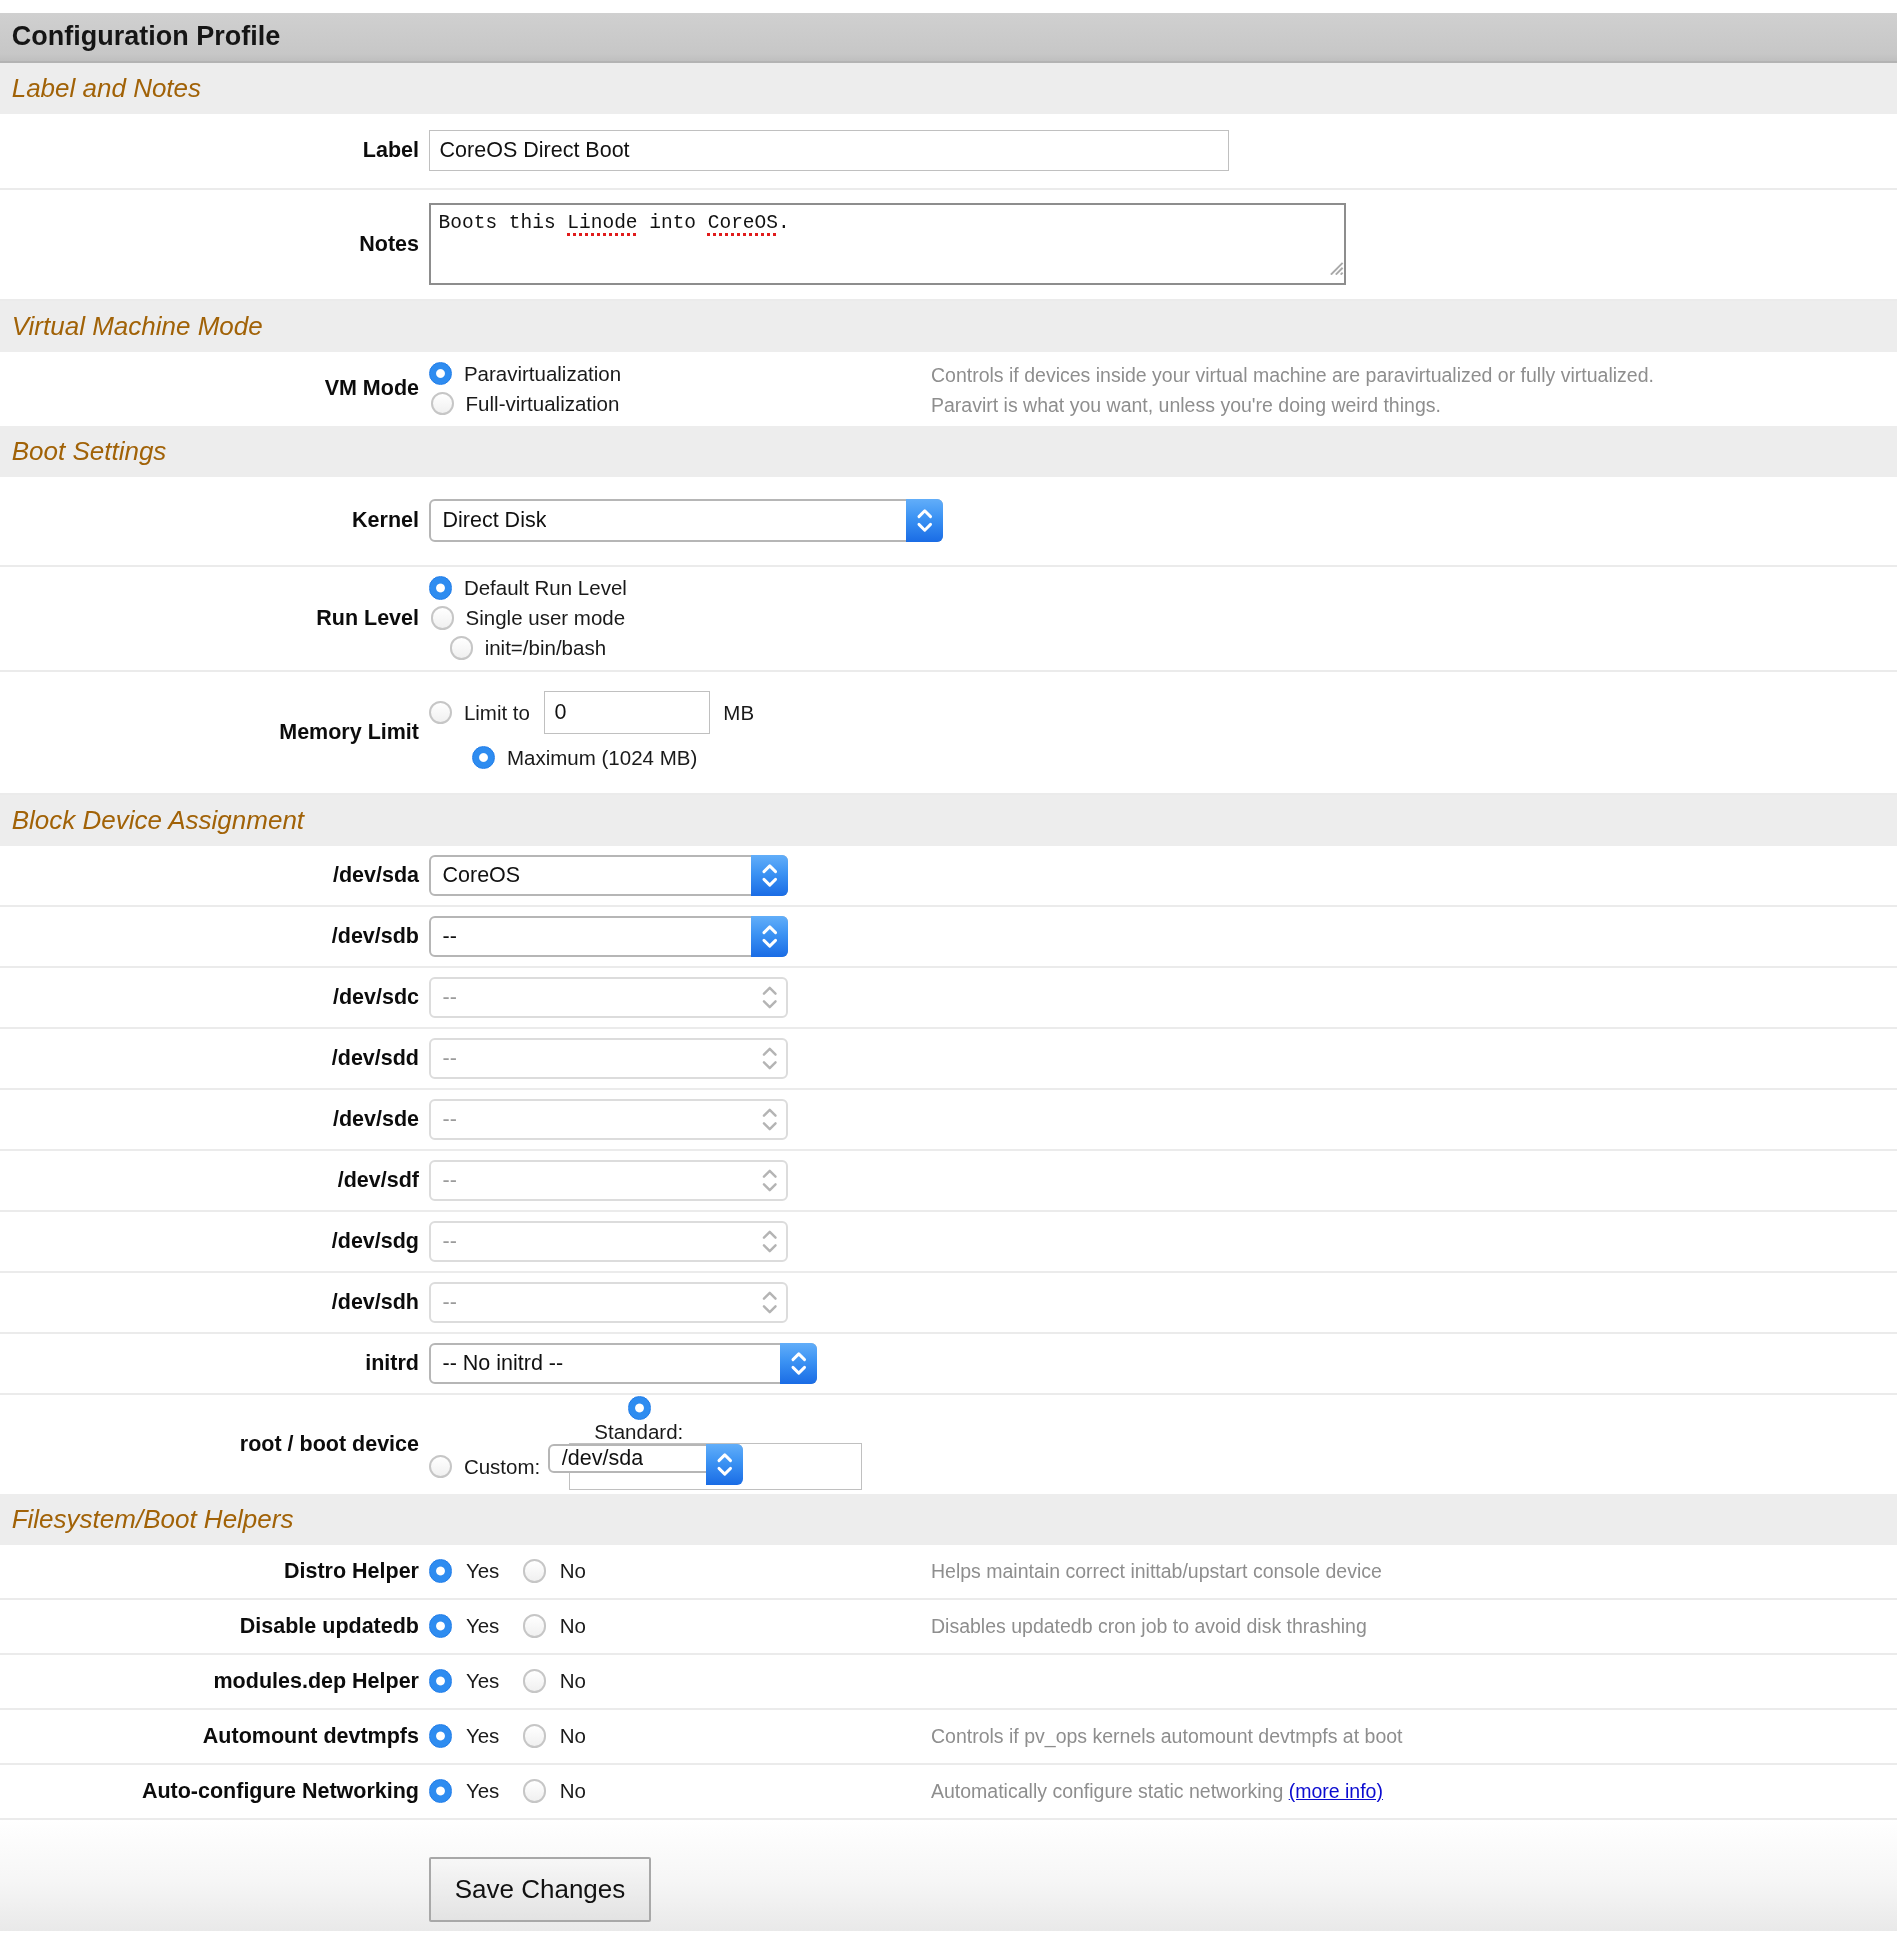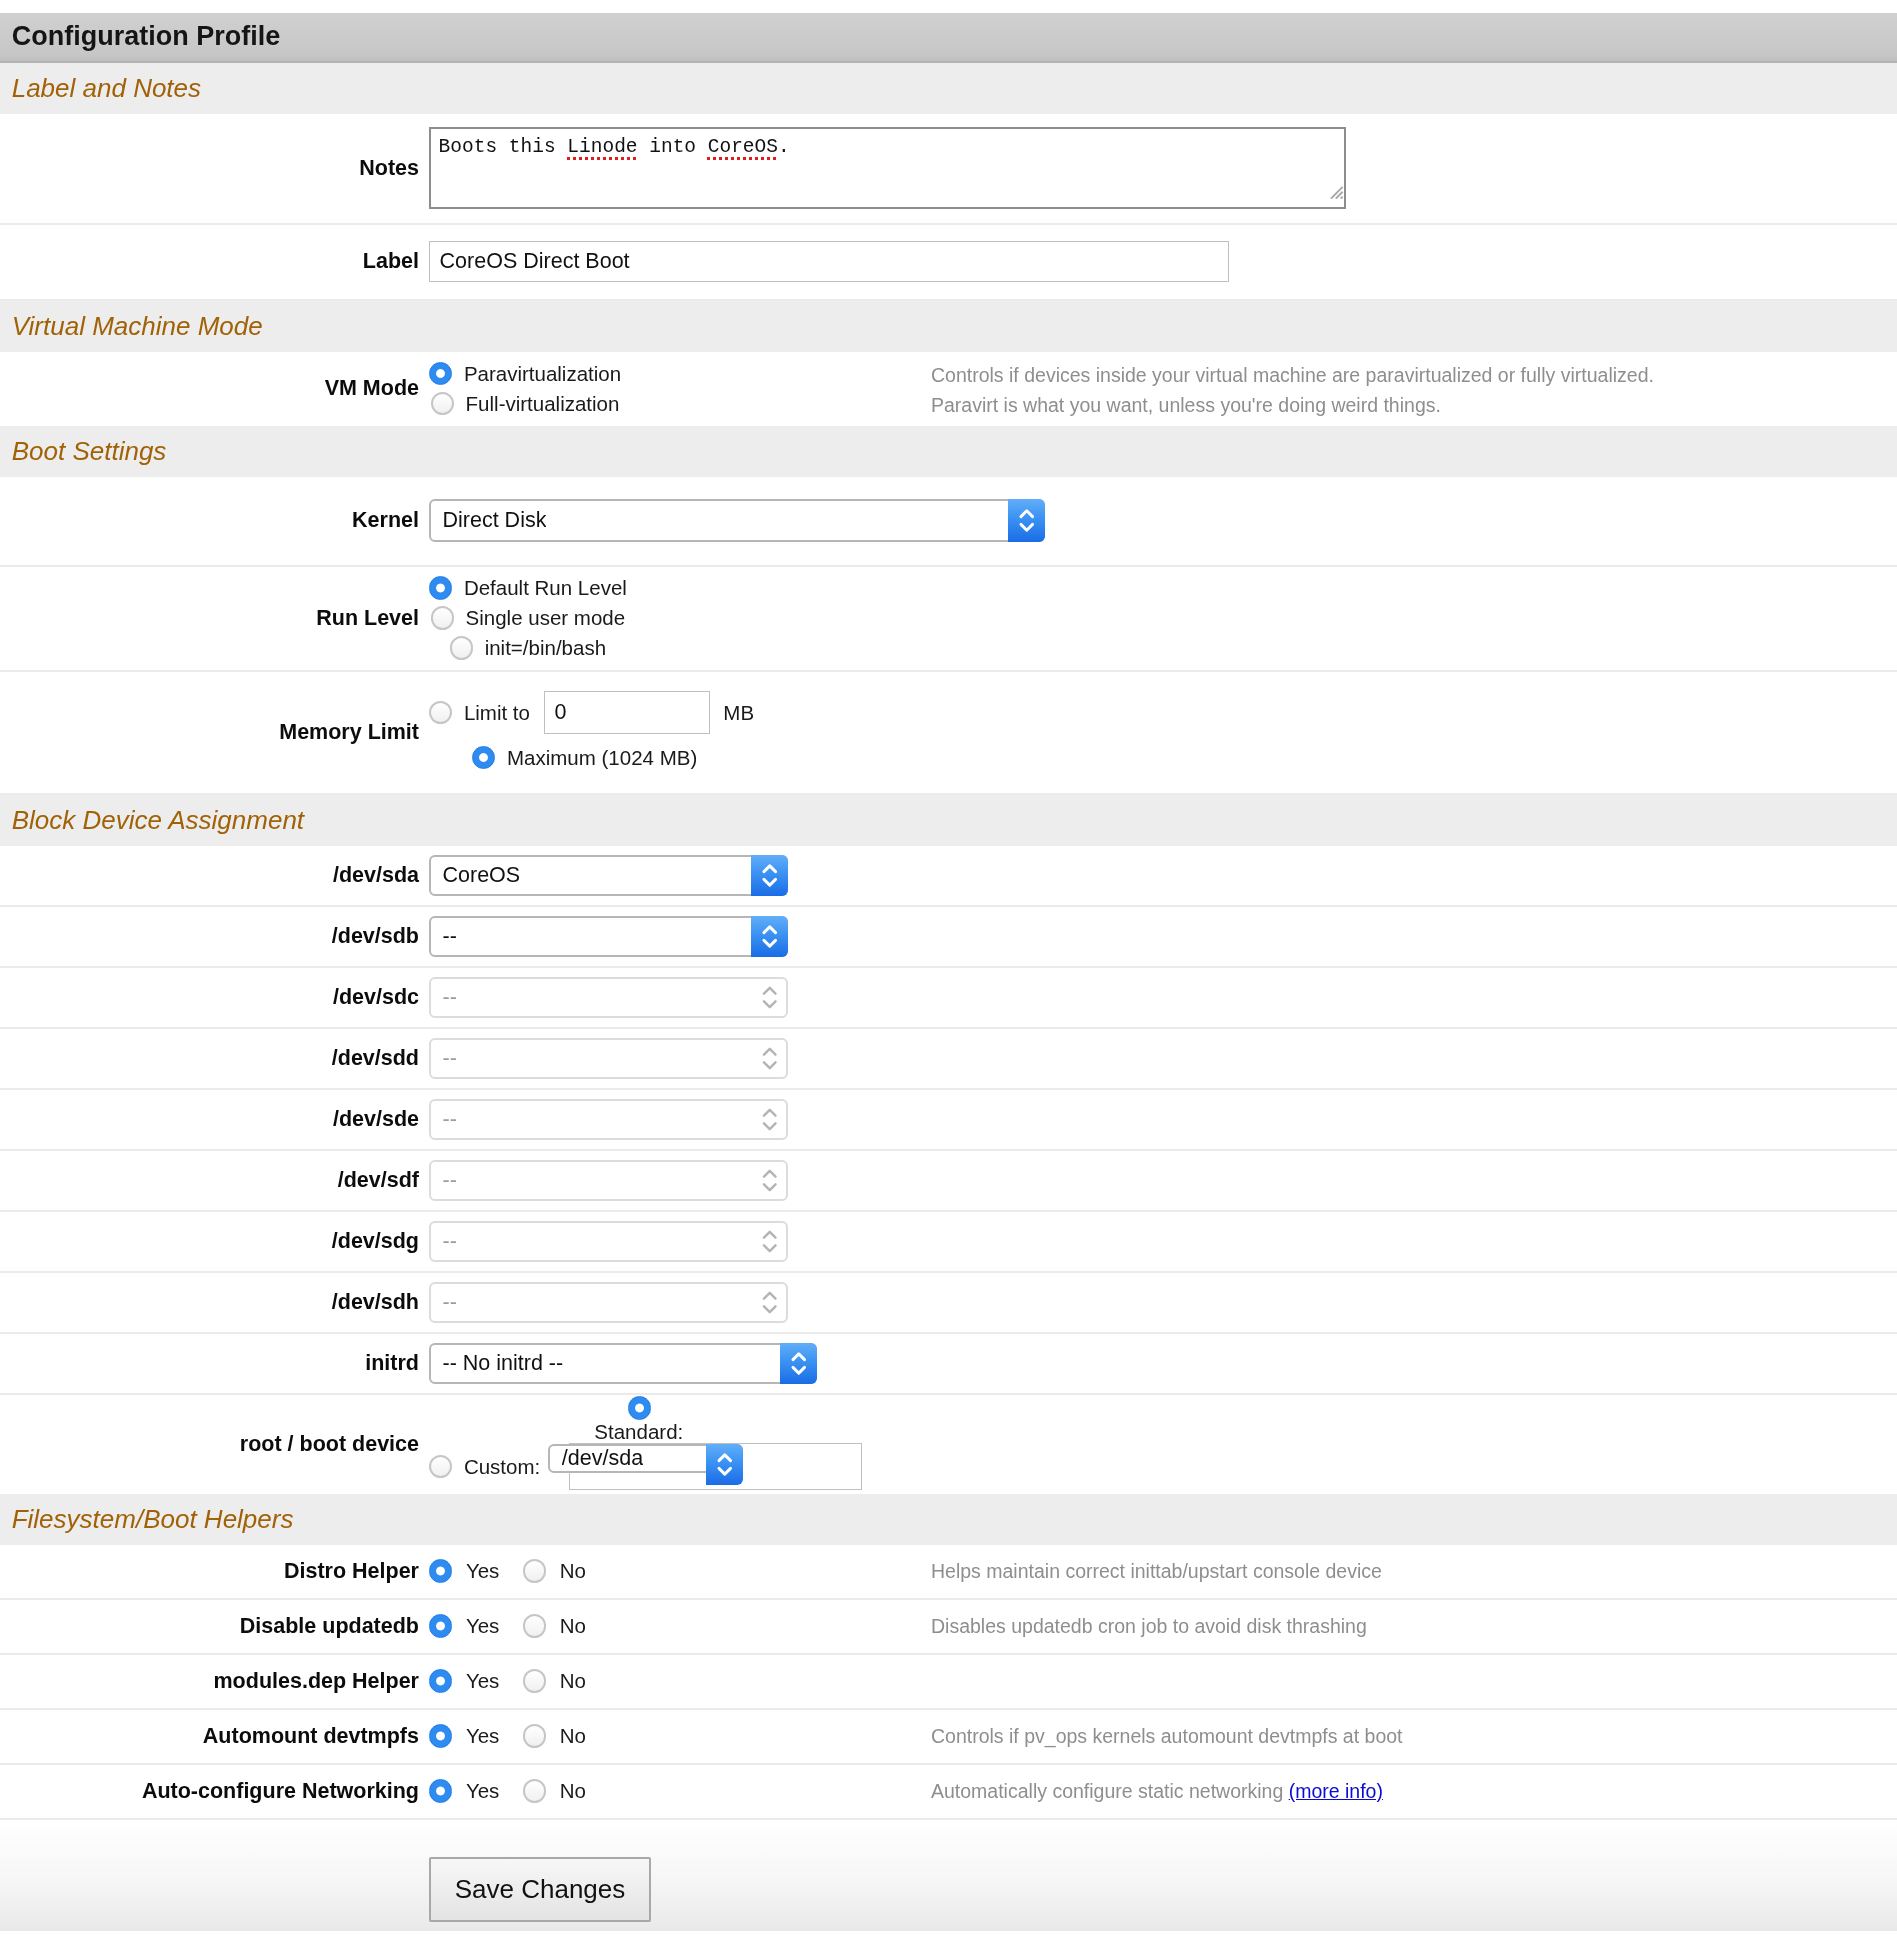"Notes" div.row { order: before "Label" -> after "Label" }
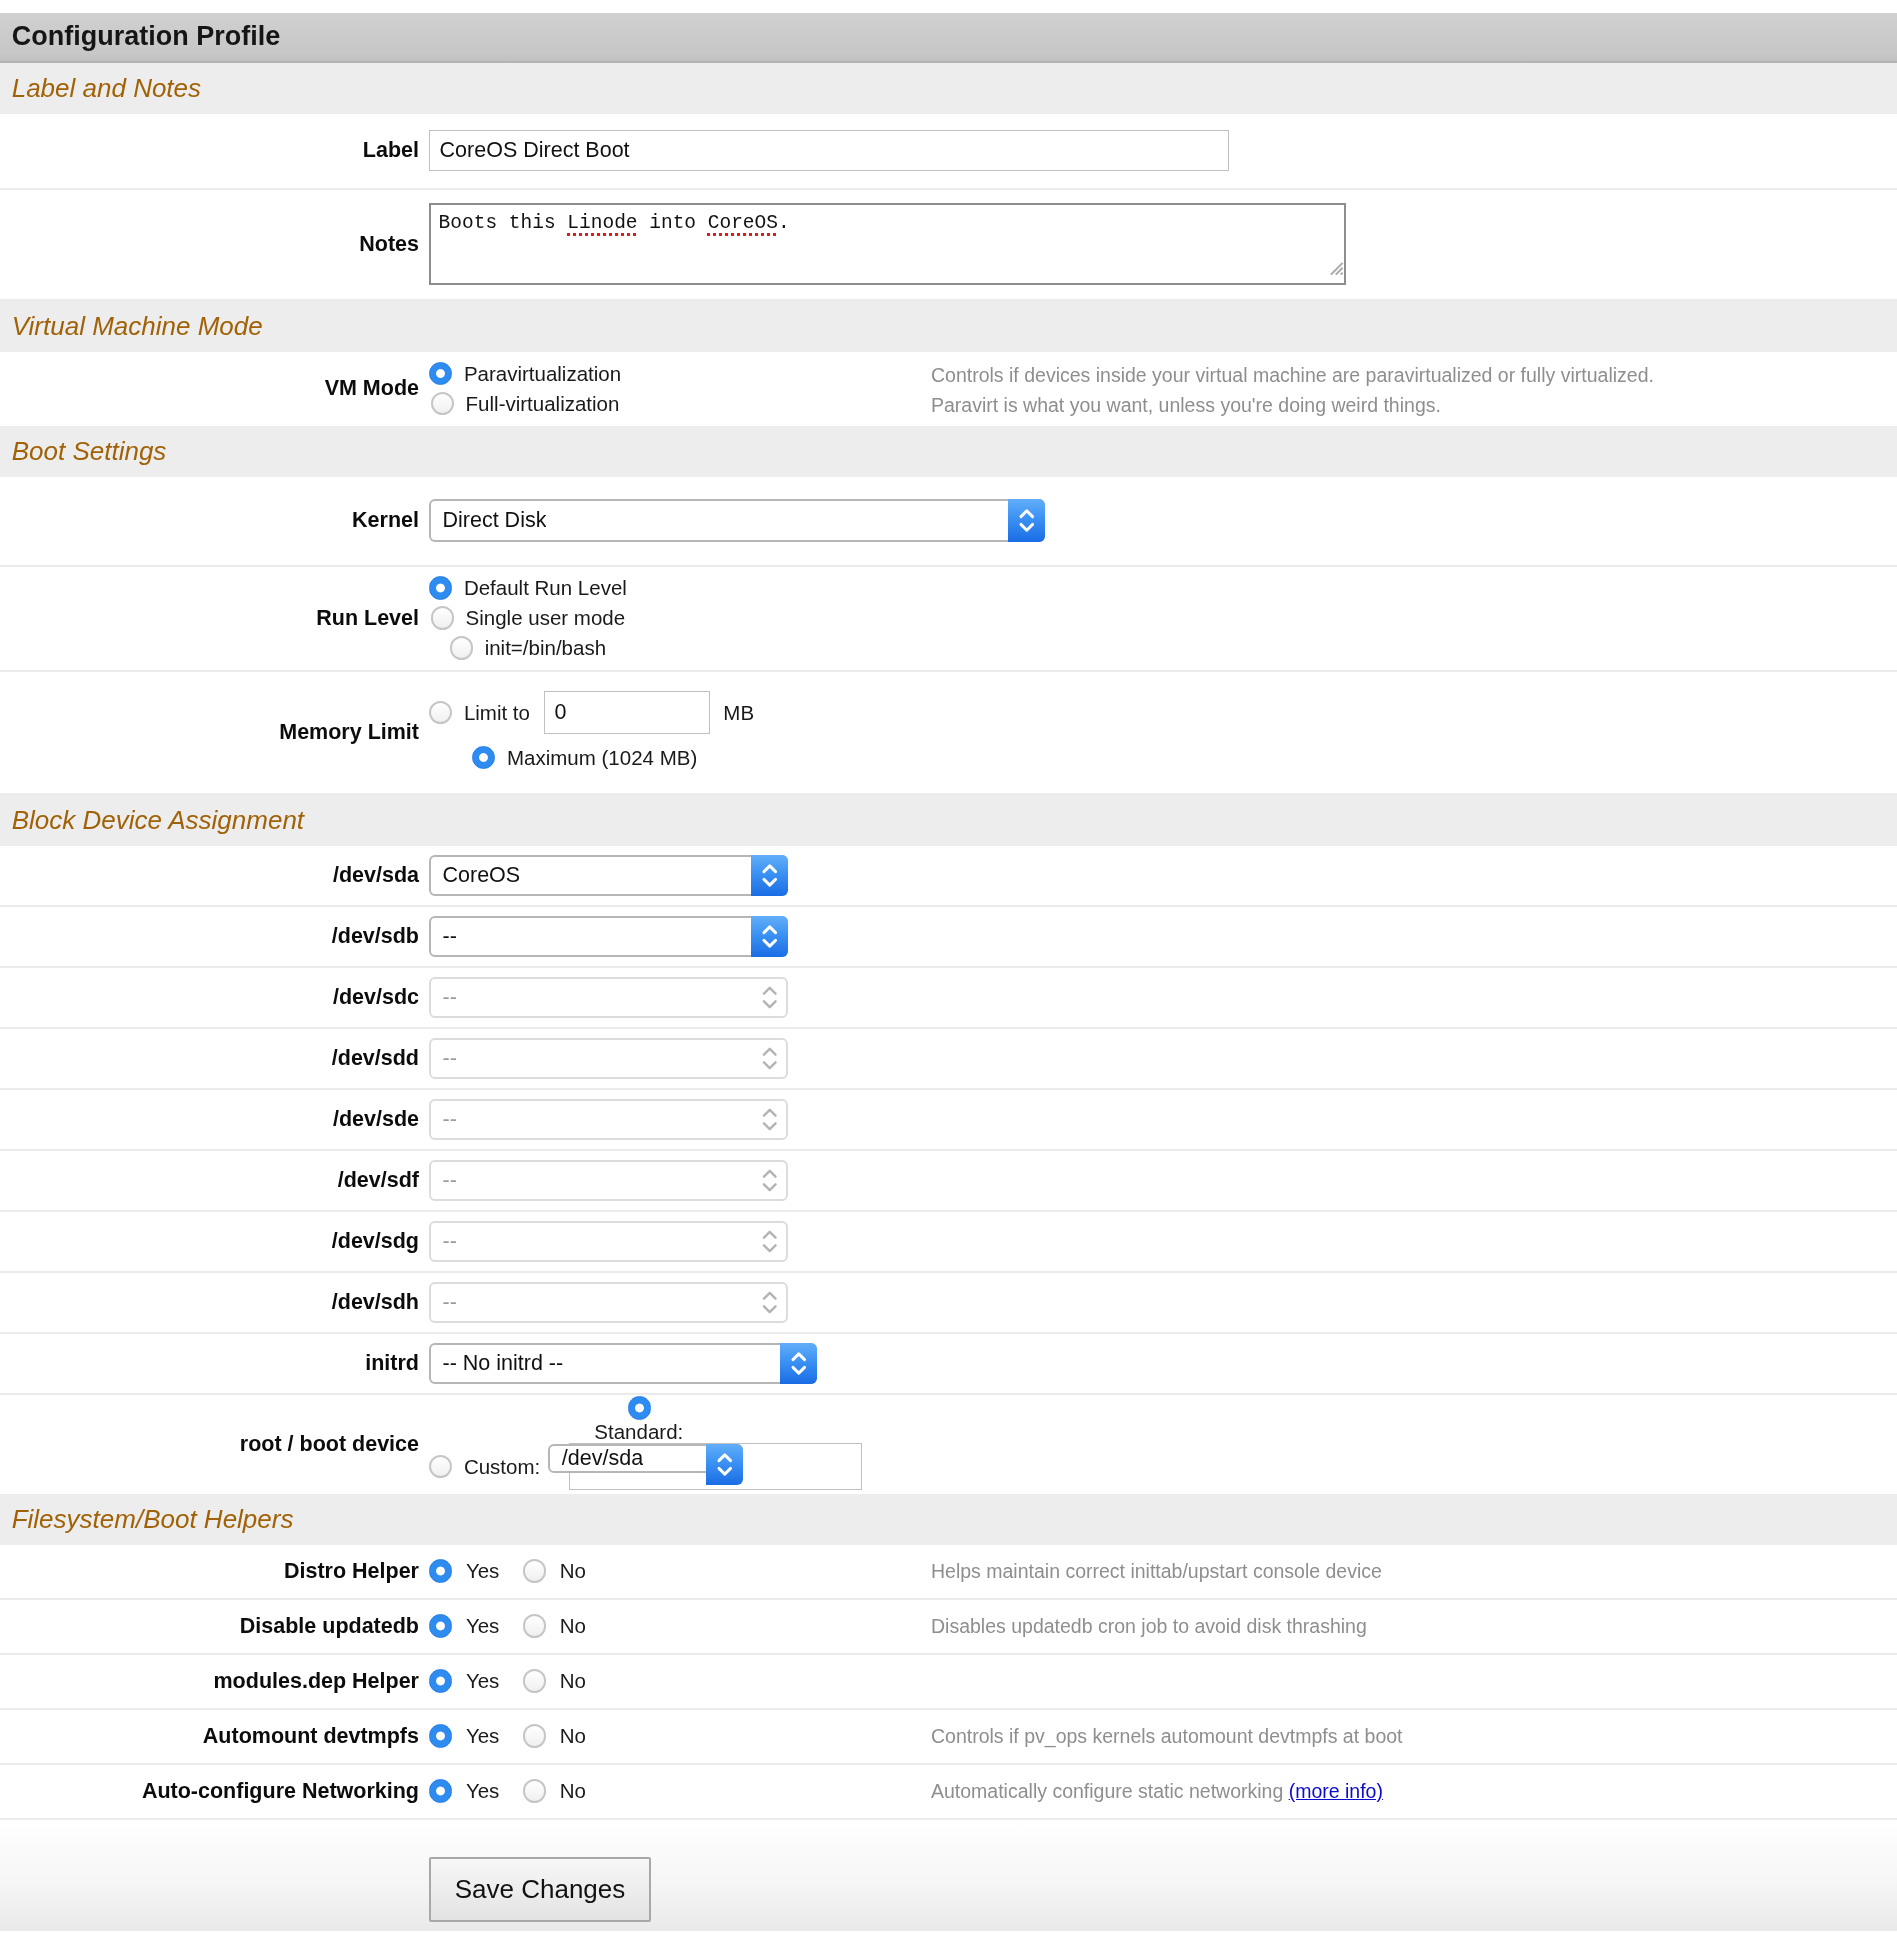"Direct Disk" div.select { width: 616px -> 514px }
